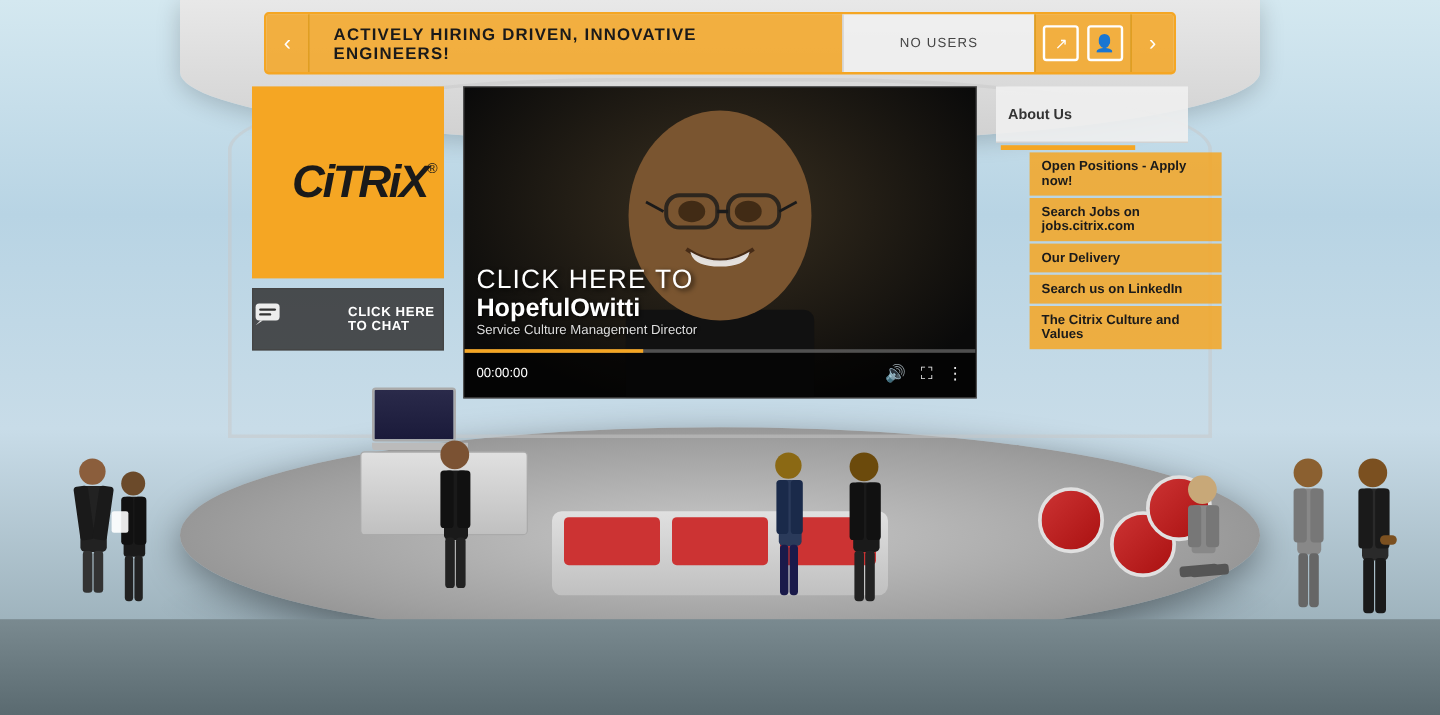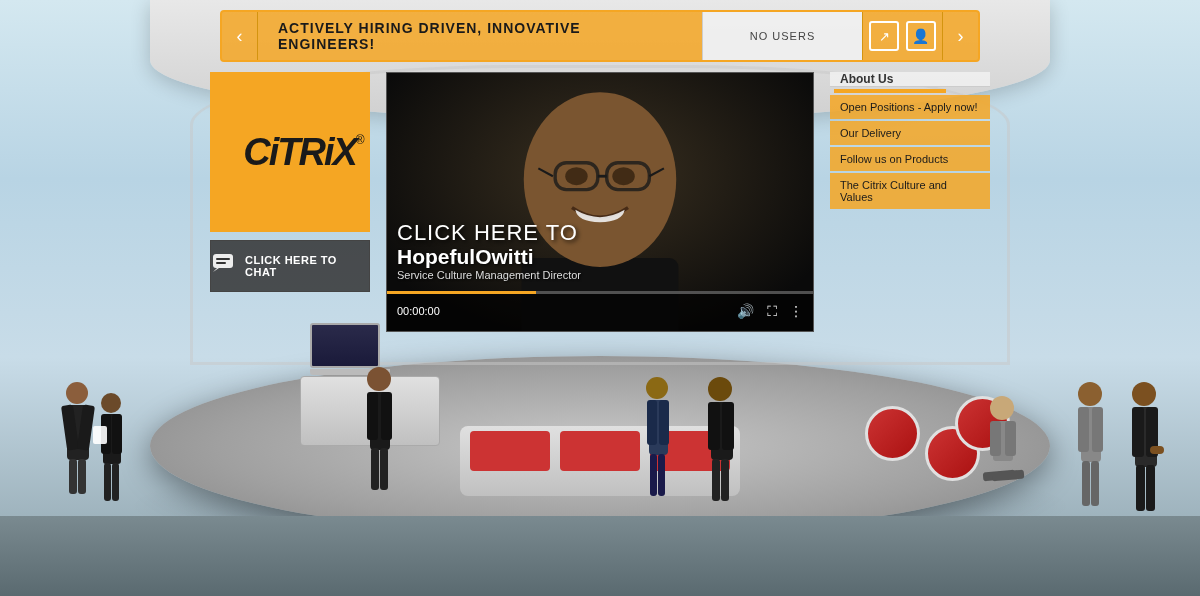"About Us" .menu-header { padding: 0 10px -> 16px 10px }
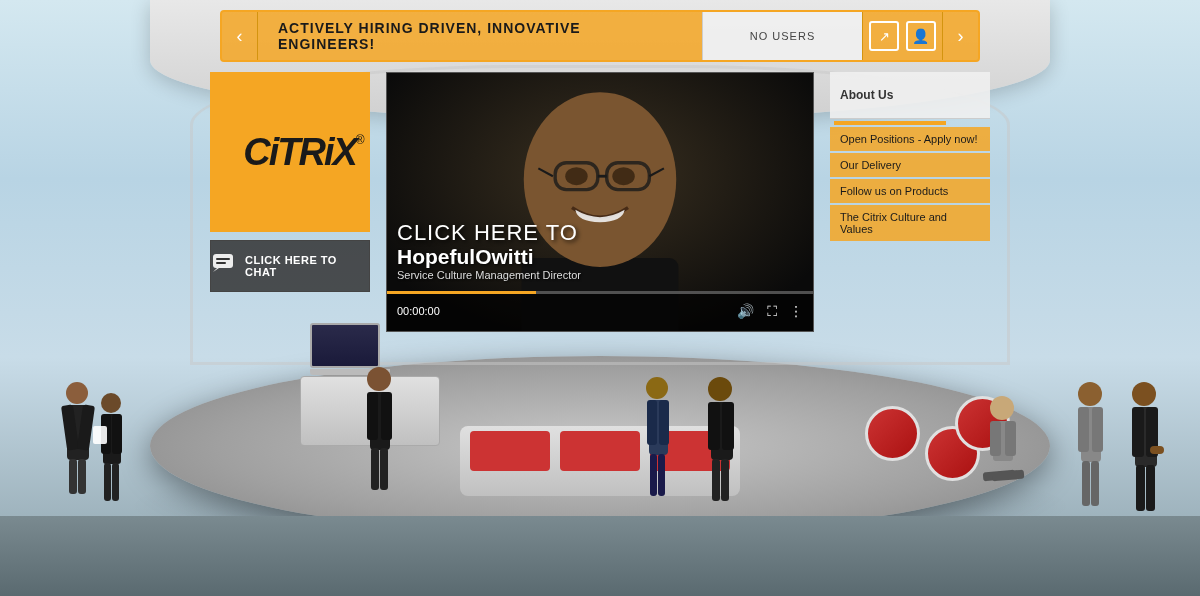"Open Positions - Apply now!" .menu-item { font-weight: 400 -> 700; margin-left: none -> 28px }
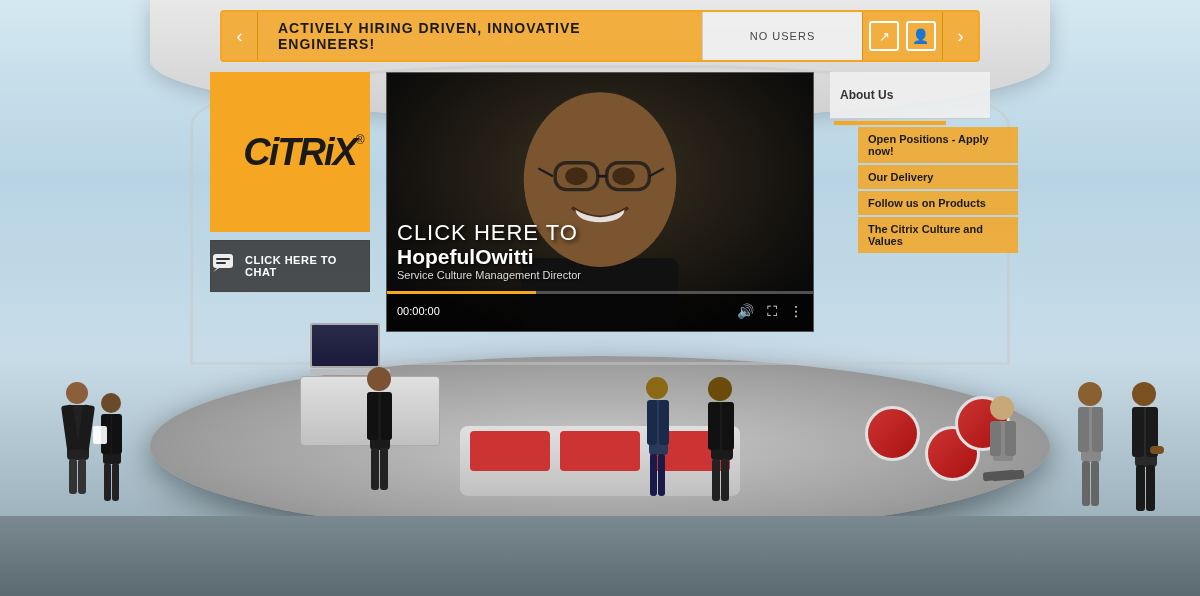"Search Jobs on jobs.citrix.com" button.menu-item { html: none -> <button>Search Jobs on jobs.citrix.com</button> }
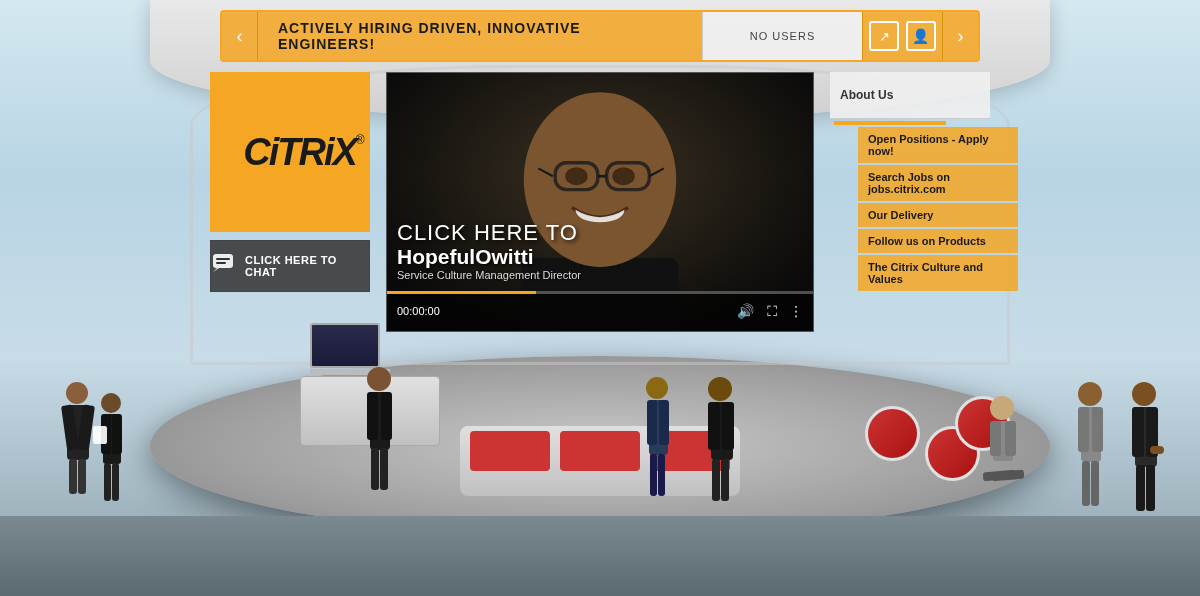"Follow us on Products" button.menu-item { text: Follow us on Products -> Search us on LinkedIn }
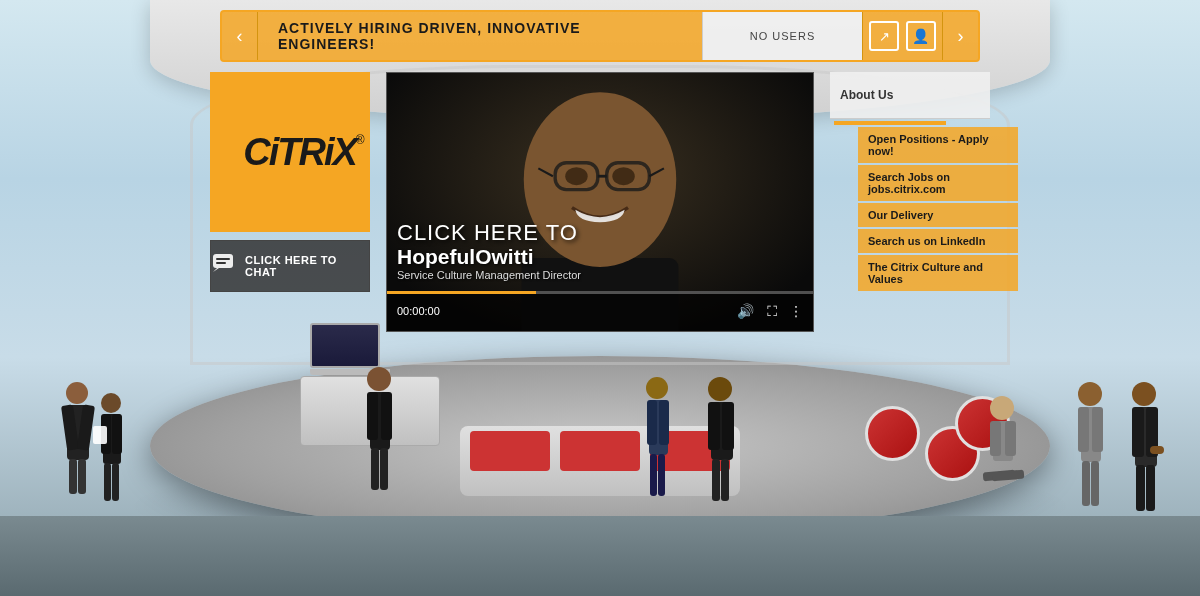"CLICK HERE TO CHAT" .chat-label { margin-left: none -> 45px }
